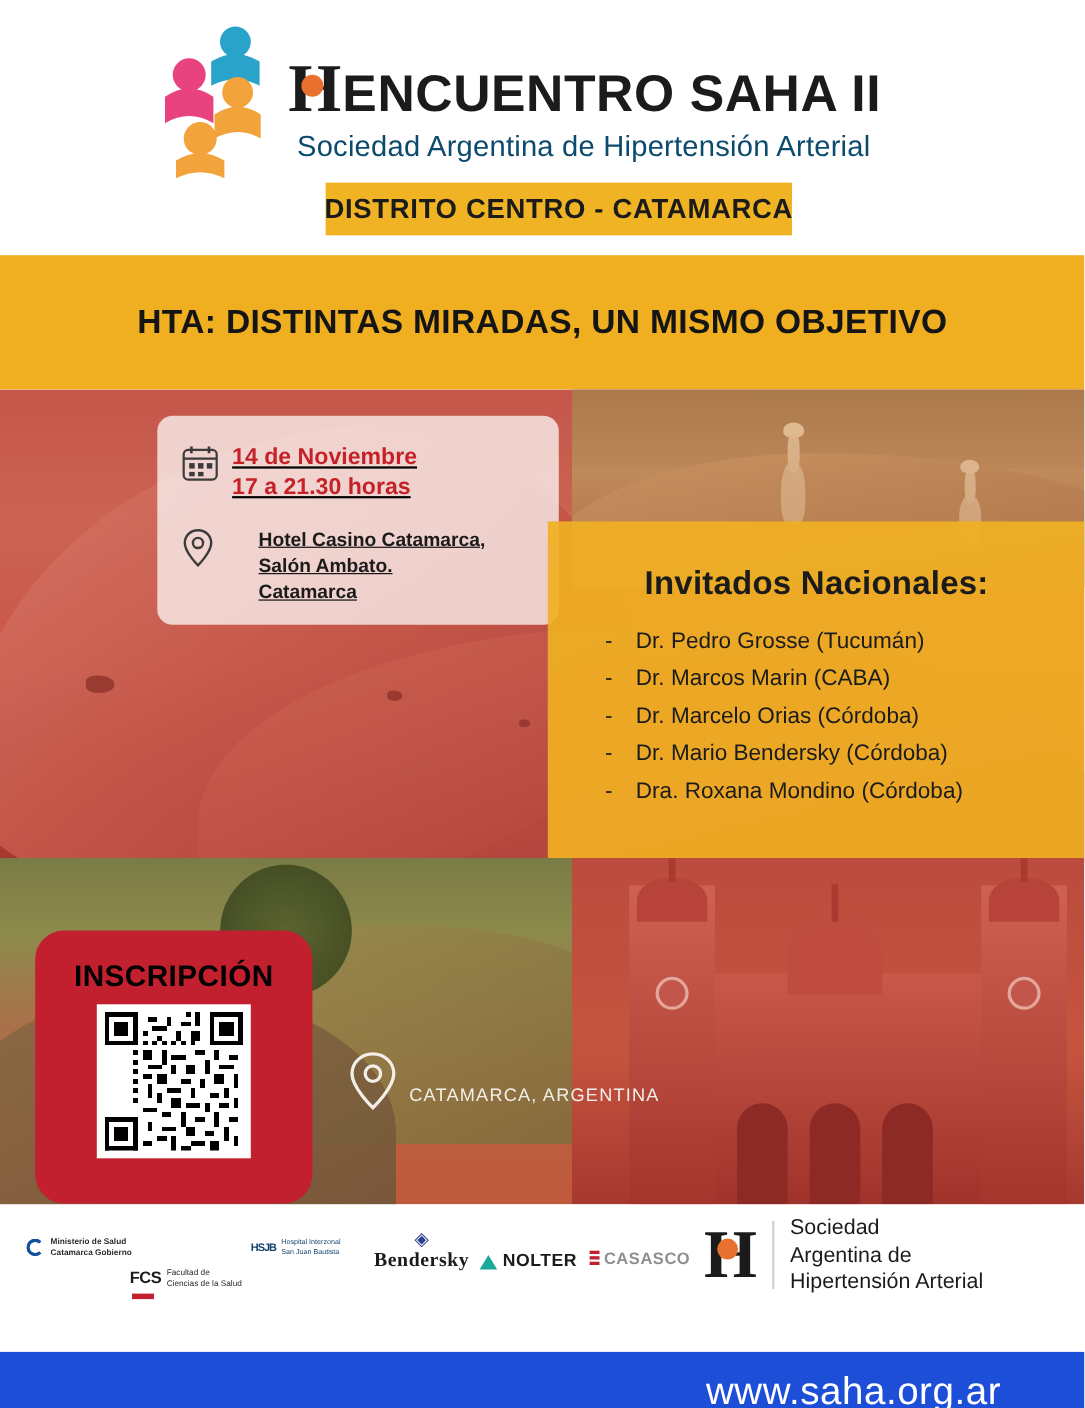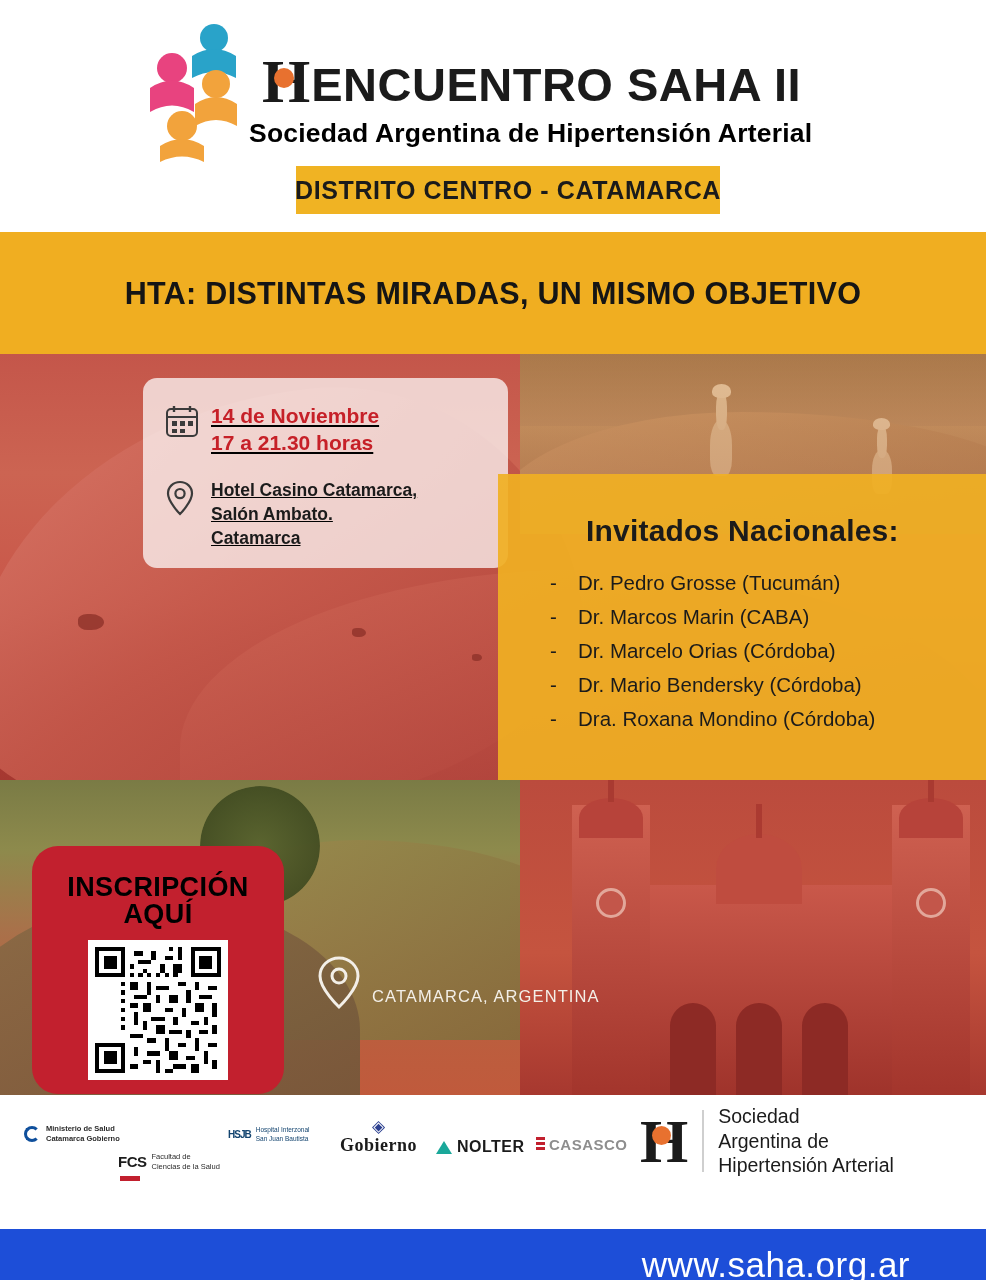"Sociedad Argentina de Hipertensión" .subtitle { color: #000000 -> #0c4a6e; font-weight: bold -> none; left: 249px -> 270px }
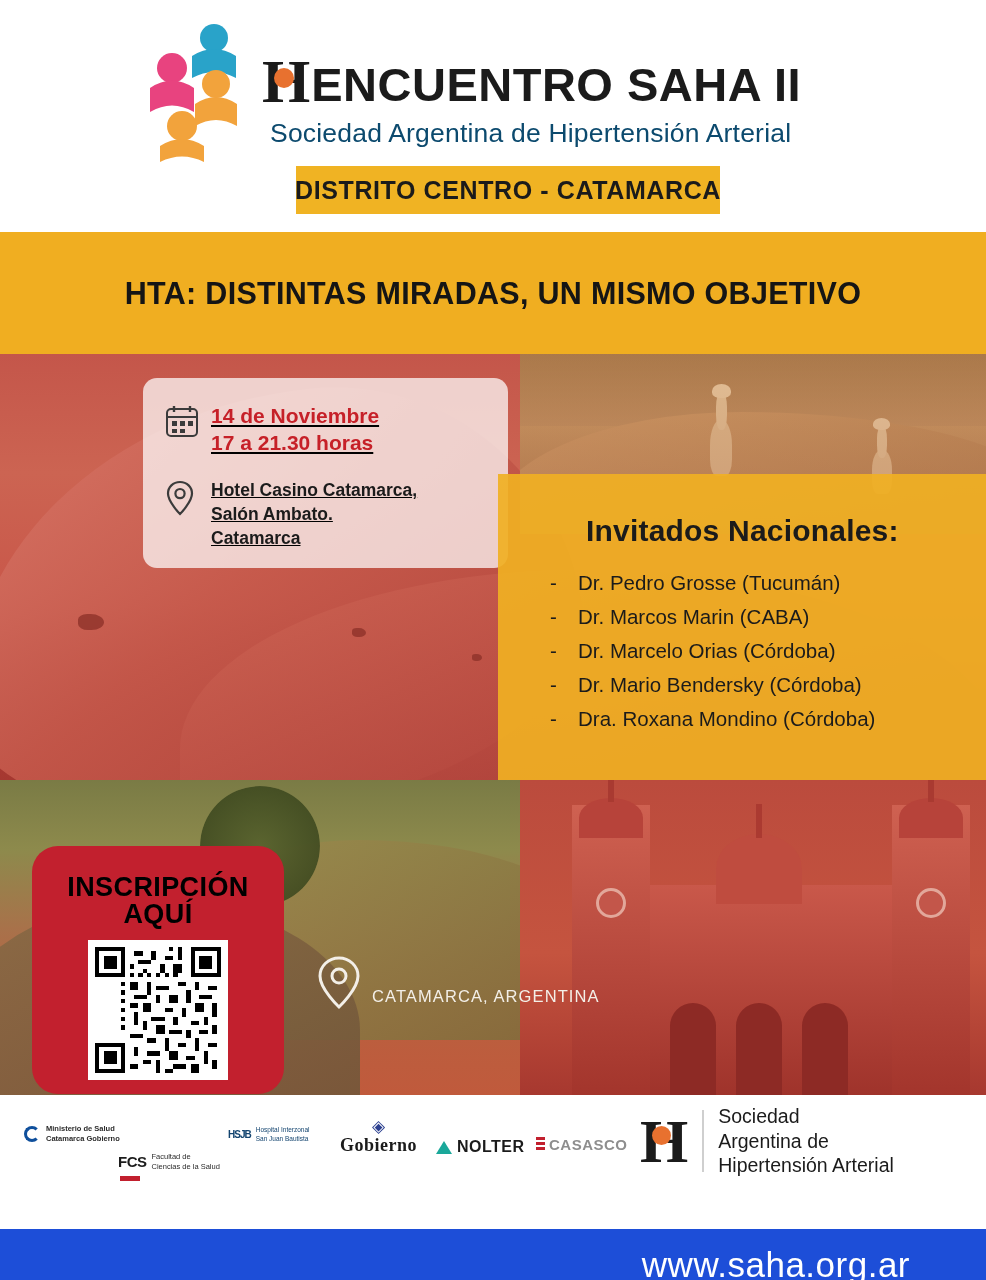"Hotel Casino Catamarca," .info-row + .info-row { gap: none -> 24px }
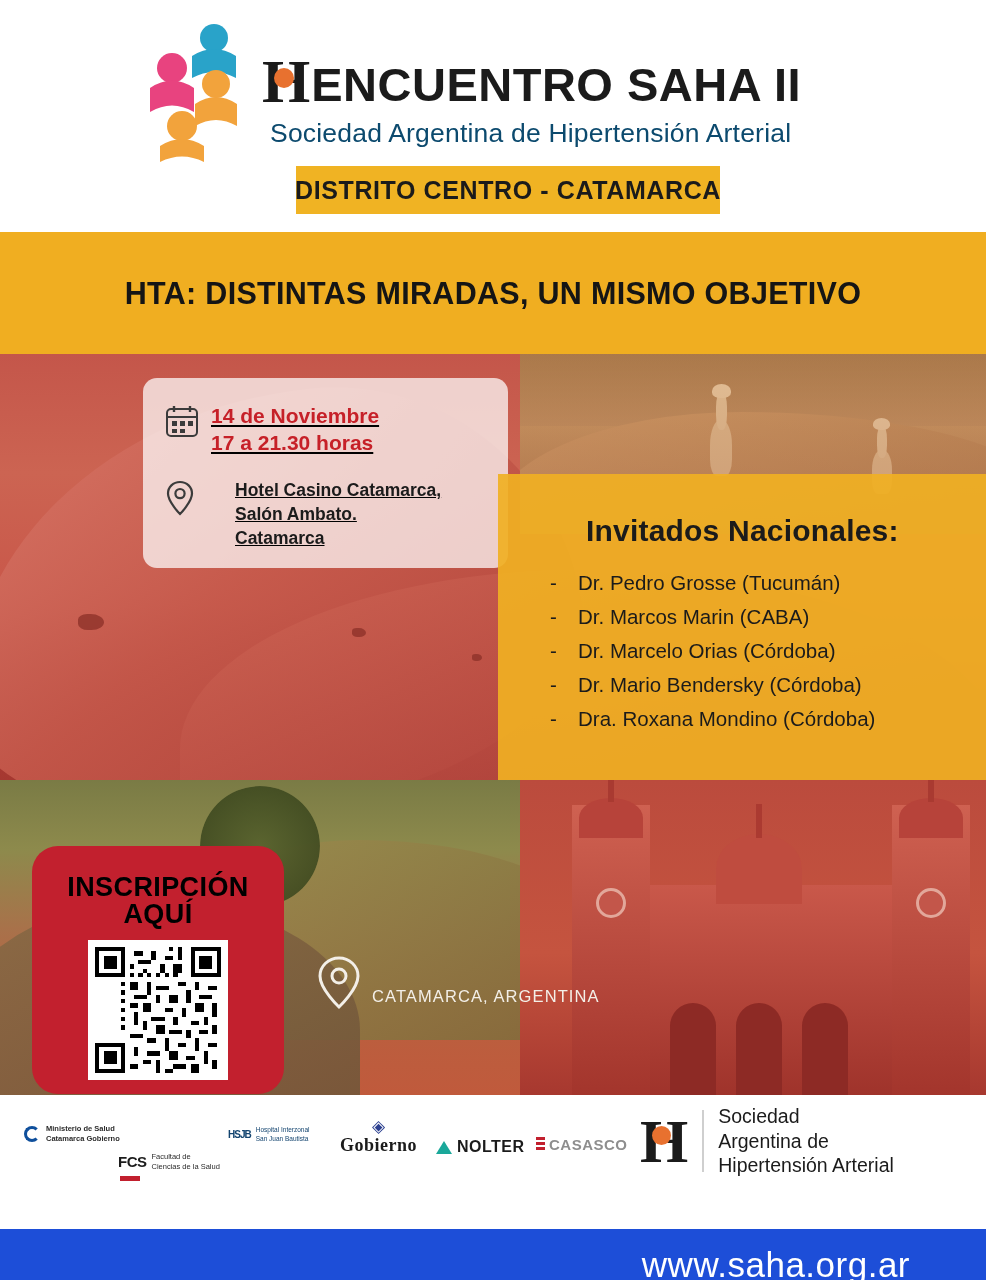"AQUÍ" div.label { html: <div>AQUÍ</div> -> none }
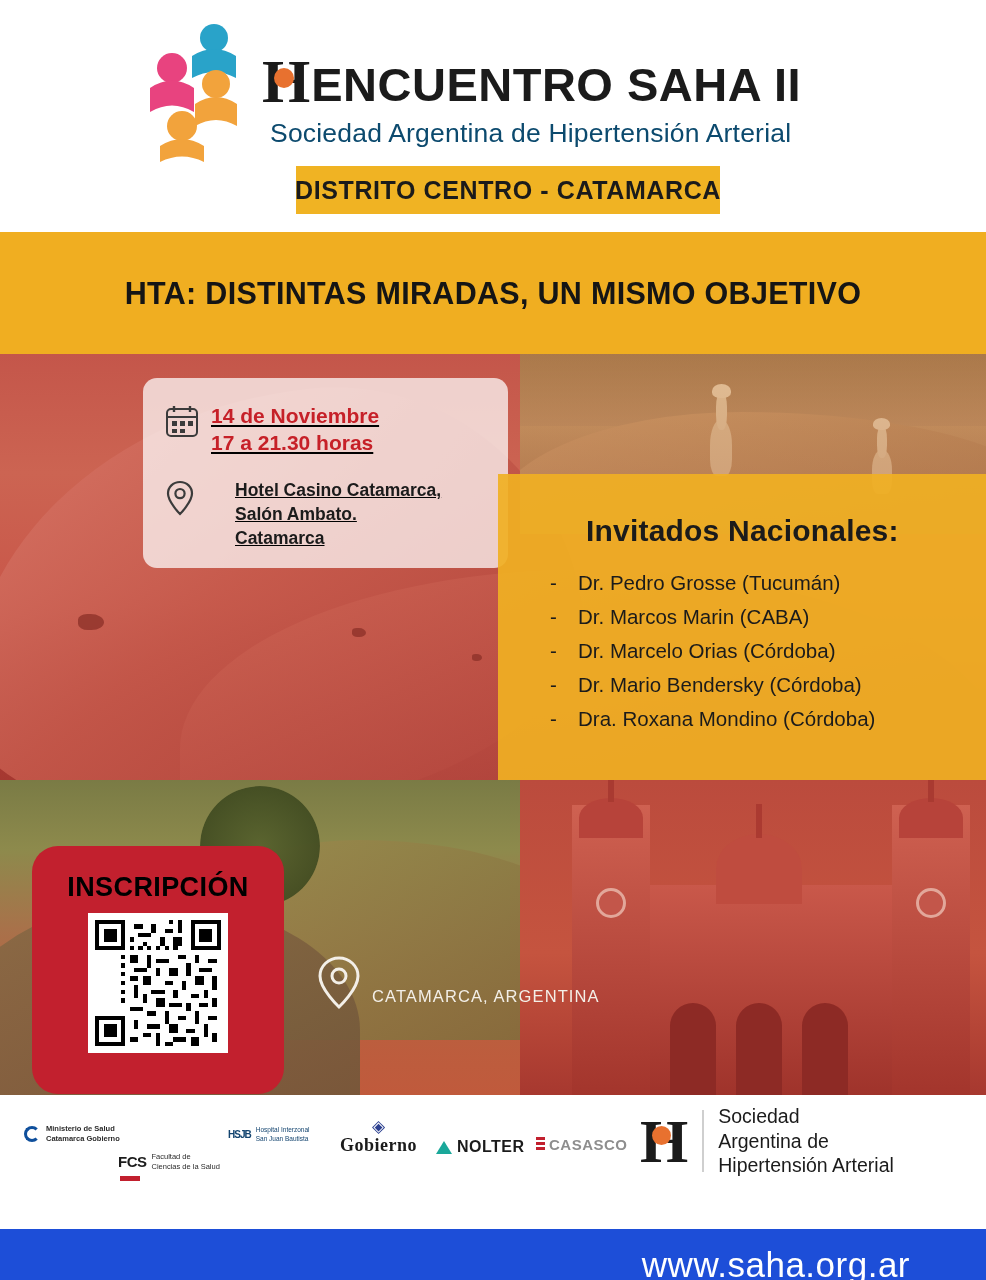"Gobierno" div.t { text: Gobierno -> Bendersky }
